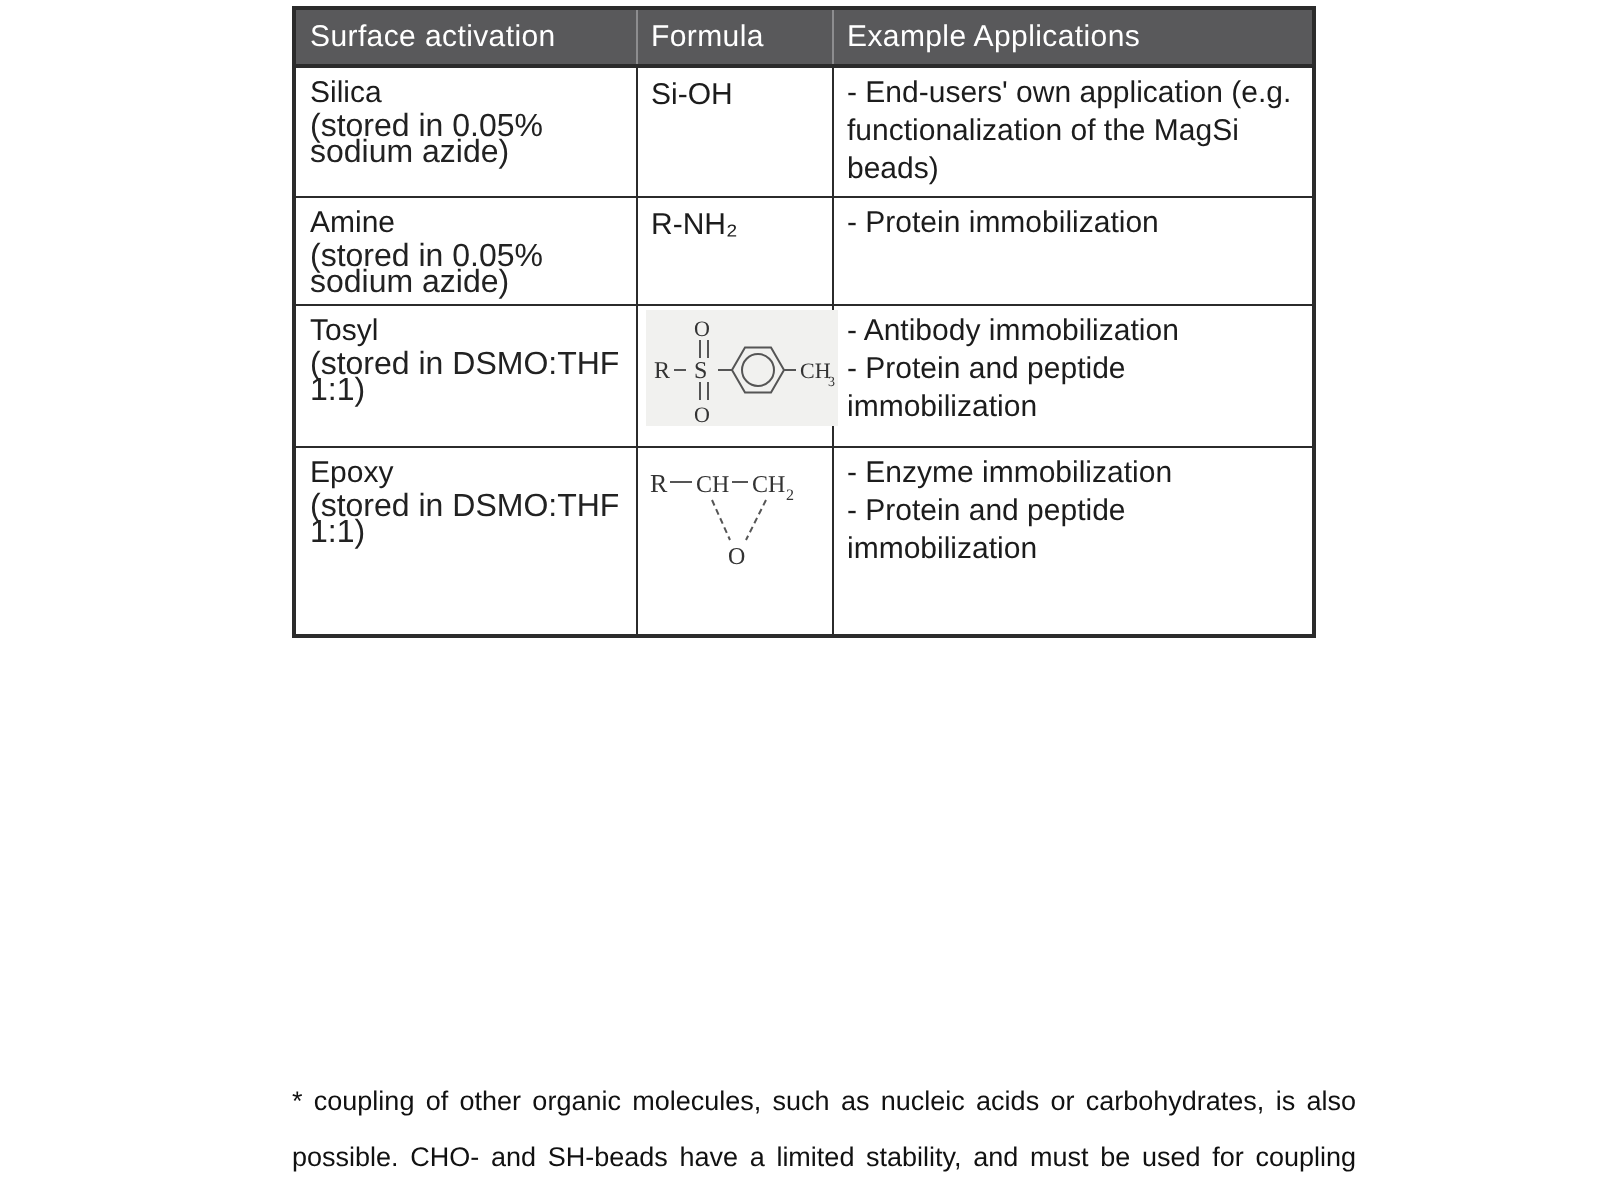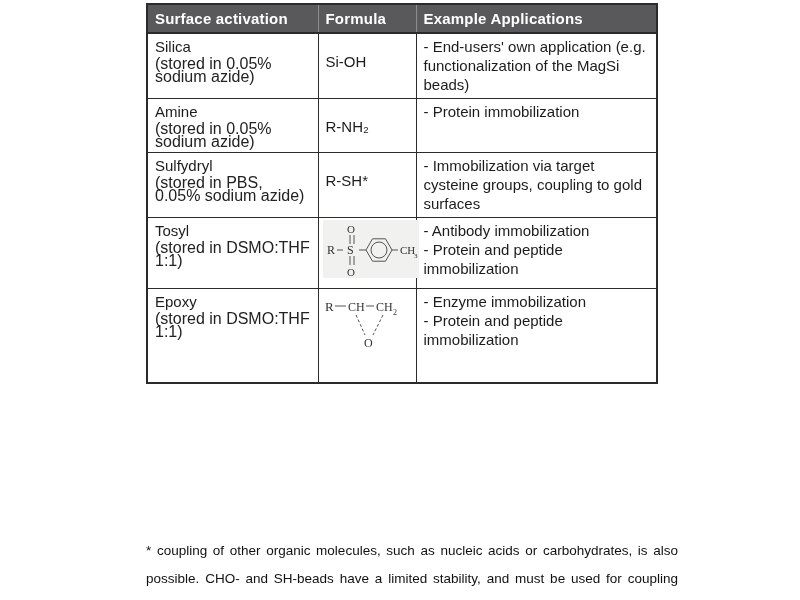"Surface activation" th { font-weight: bold -> normal }
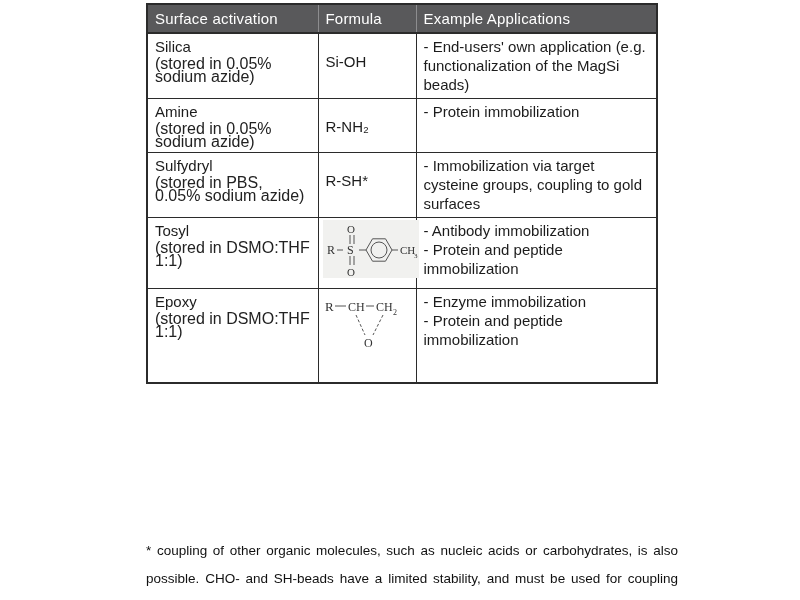"Si-OH" .cell-formula { padding-top: 18px -> 4px }
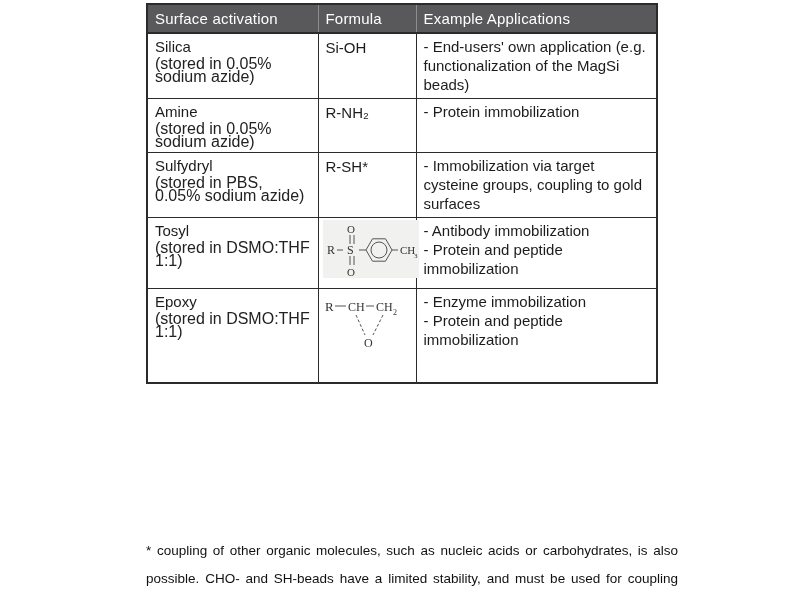"Sulfydryl" tr.r4 { html: <tr> <td> <div>Sulfydryl</div> <div>(stored in PBS,&nbsp; 0.05% sodium azide)</div> </td> <td><span>R-SH*</span></td> <td> <div>- Immobilization via target cysteine groups, coupling to gold surfaces</div> </td> </tr> -> none }
